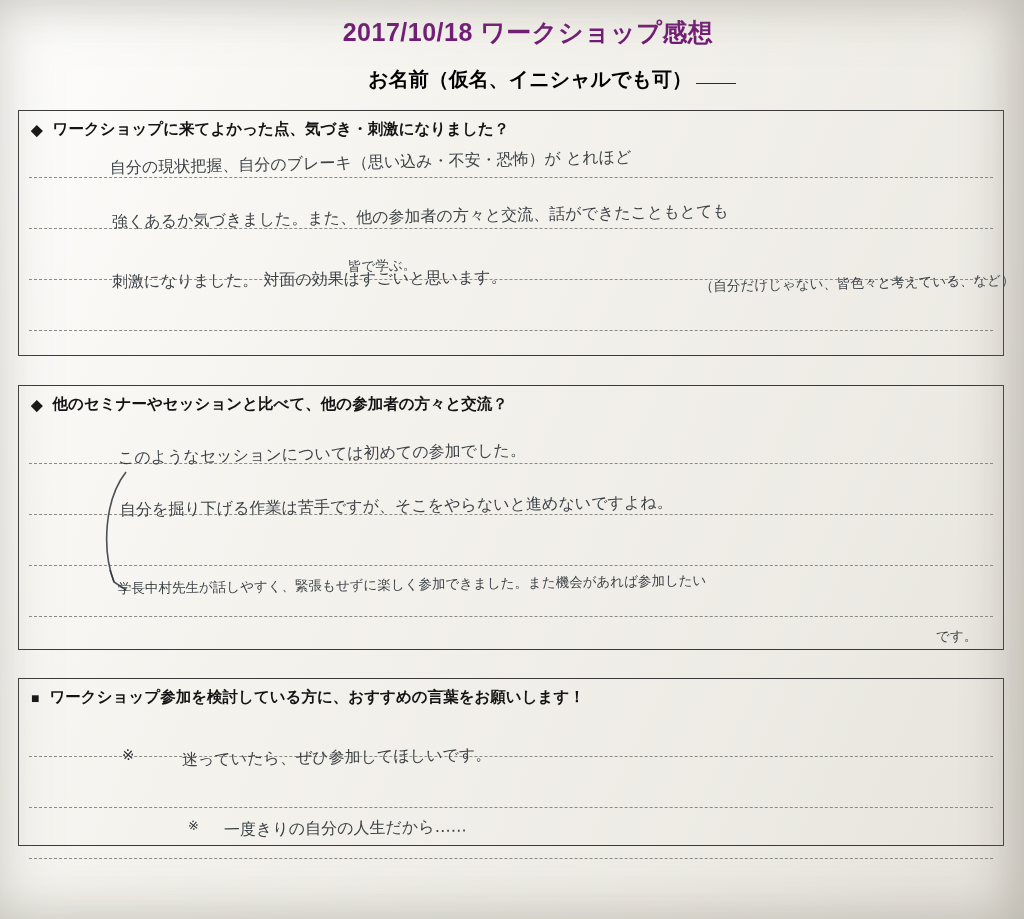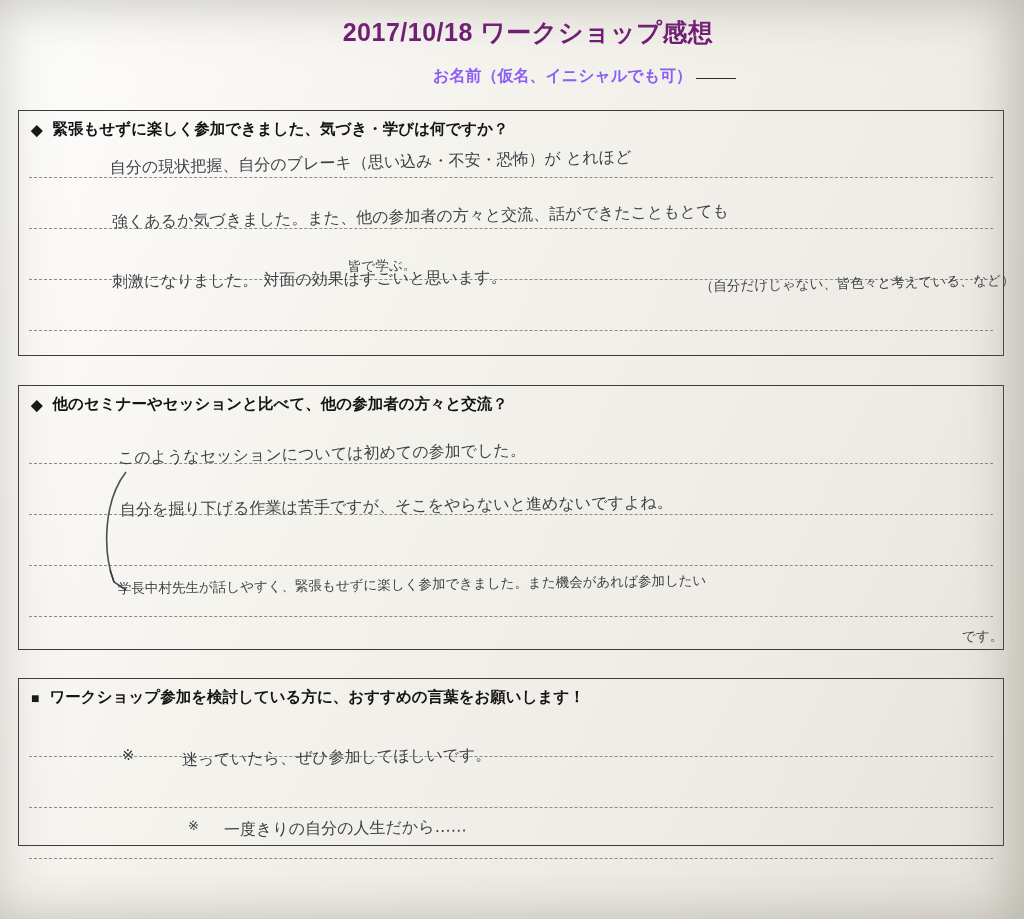"お名前（仮名、イニシャルでも可）" .name-line { color: #8b5cf6 -> #000000; font-size: 16px -> 20px }
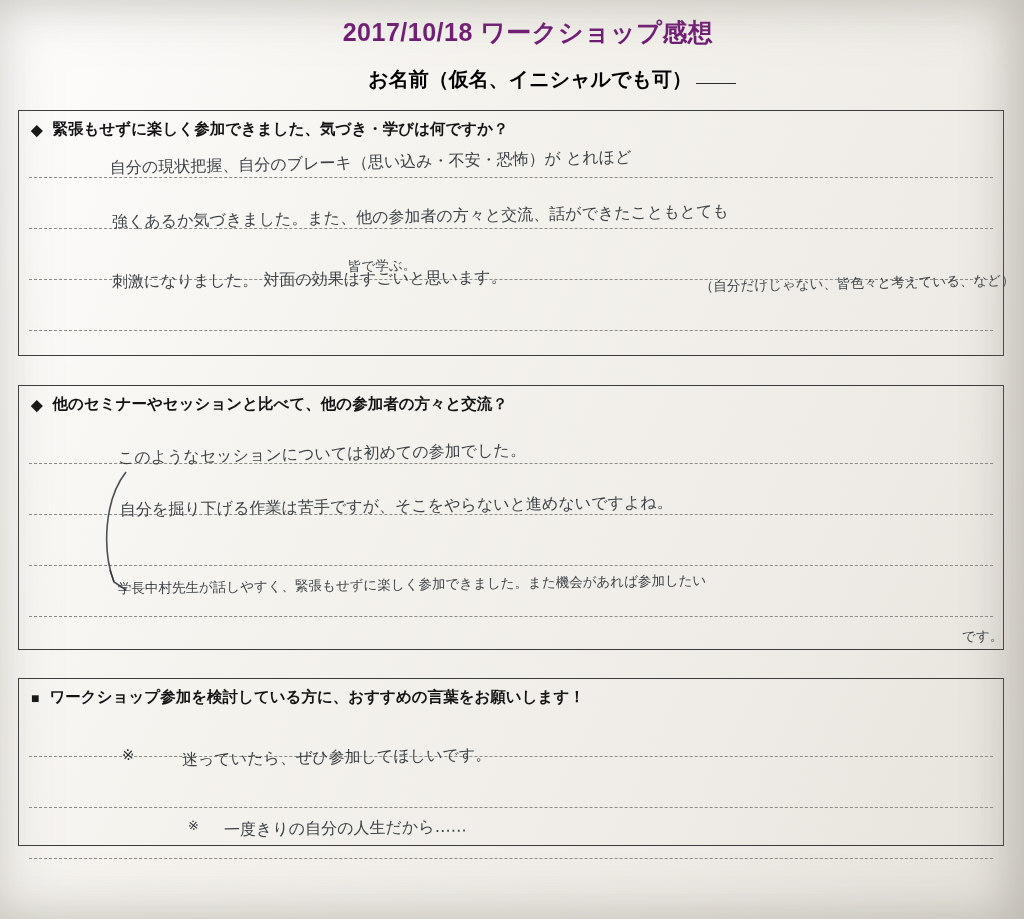"緊張もせずに楽しく参加できました、気づき・学びは何ですか？" span { text: 緊張もせずに楽しく参加できました、気づき・学びは何ですか -> ワークショップに来てよかった点、気づき・刺激になりました }
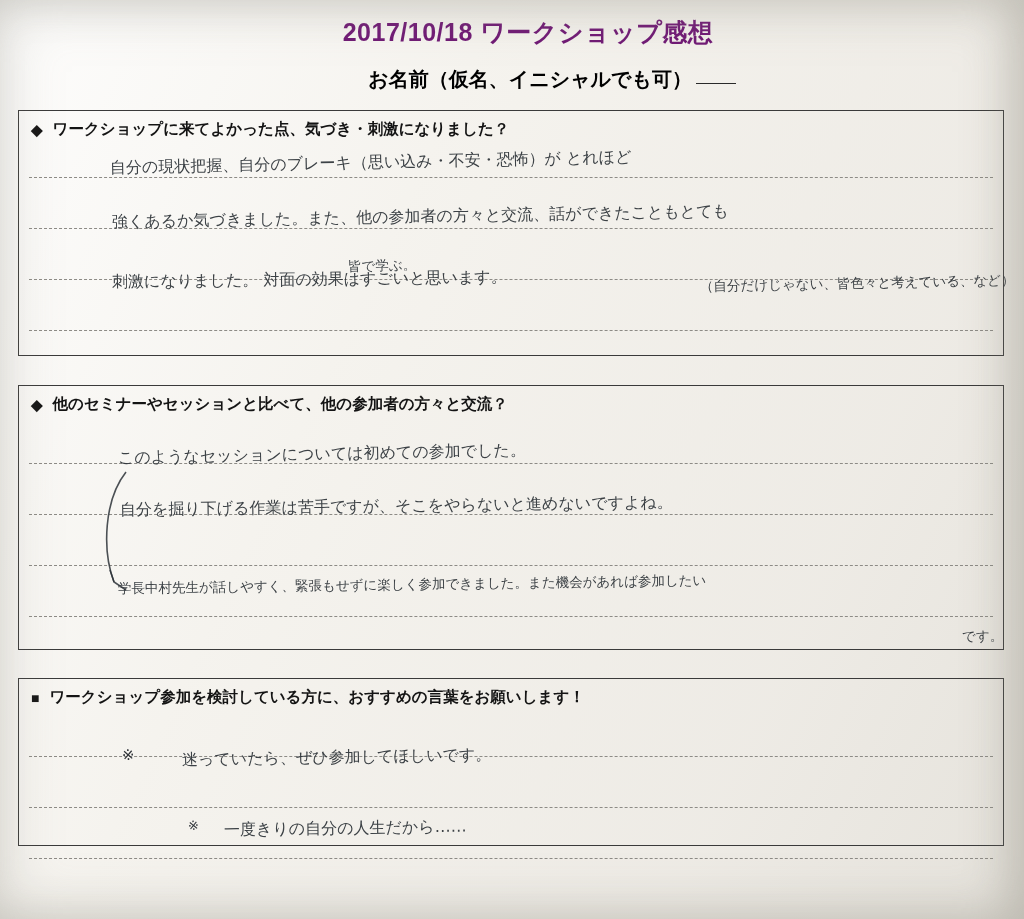"です。" div.ink { left: 962px -> 936px }
